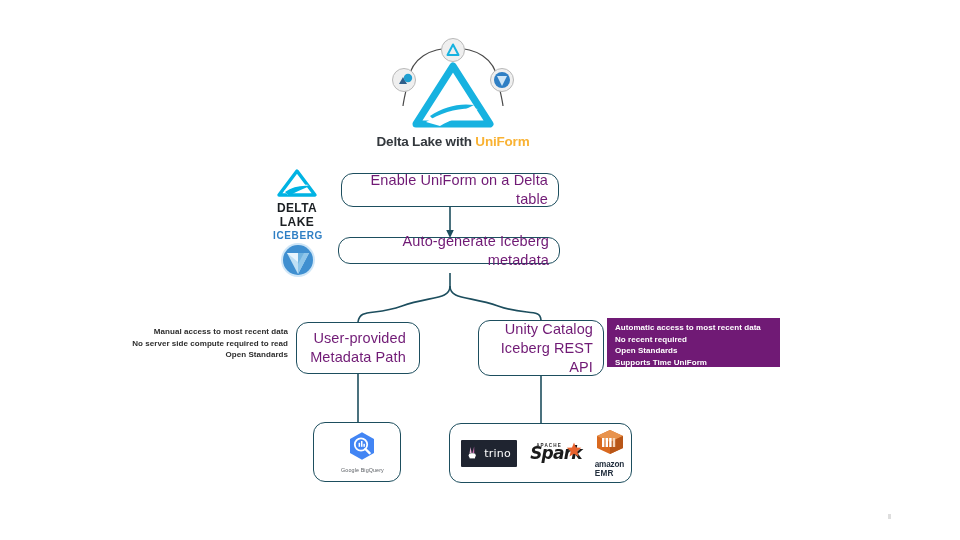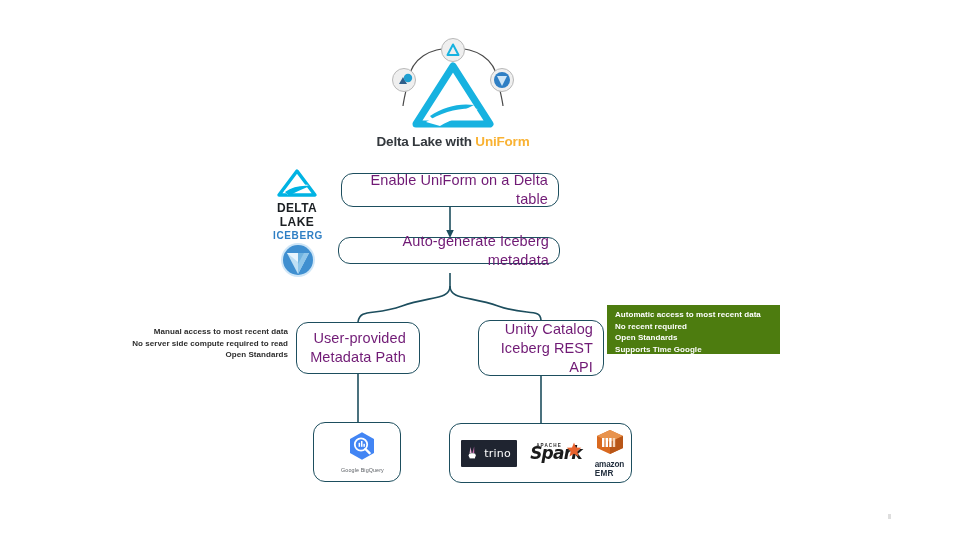"Automatic access to most recent" #note-right { background: #4d7c0f -> #701a75; top: 305px -> 318px }
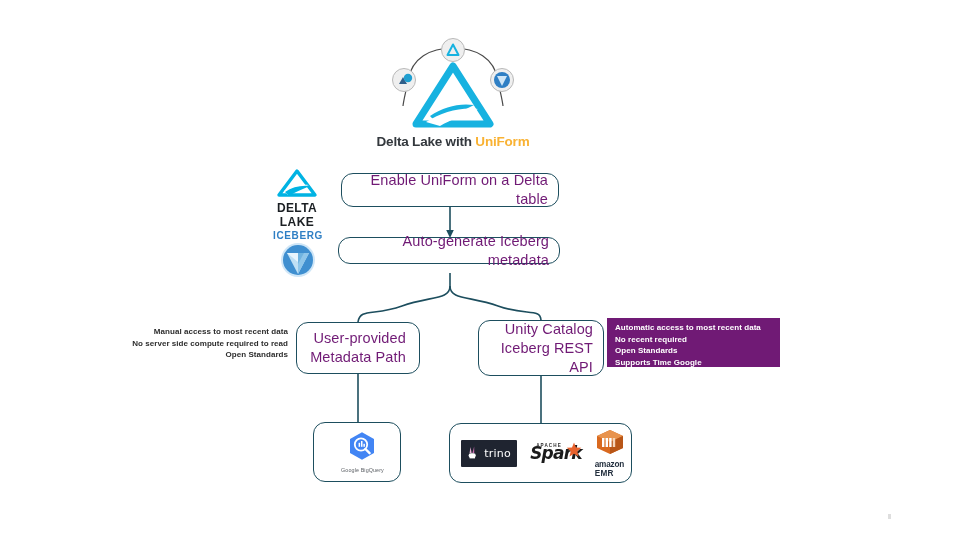"Supports Time Google" div { text: Google -> UniForm }
